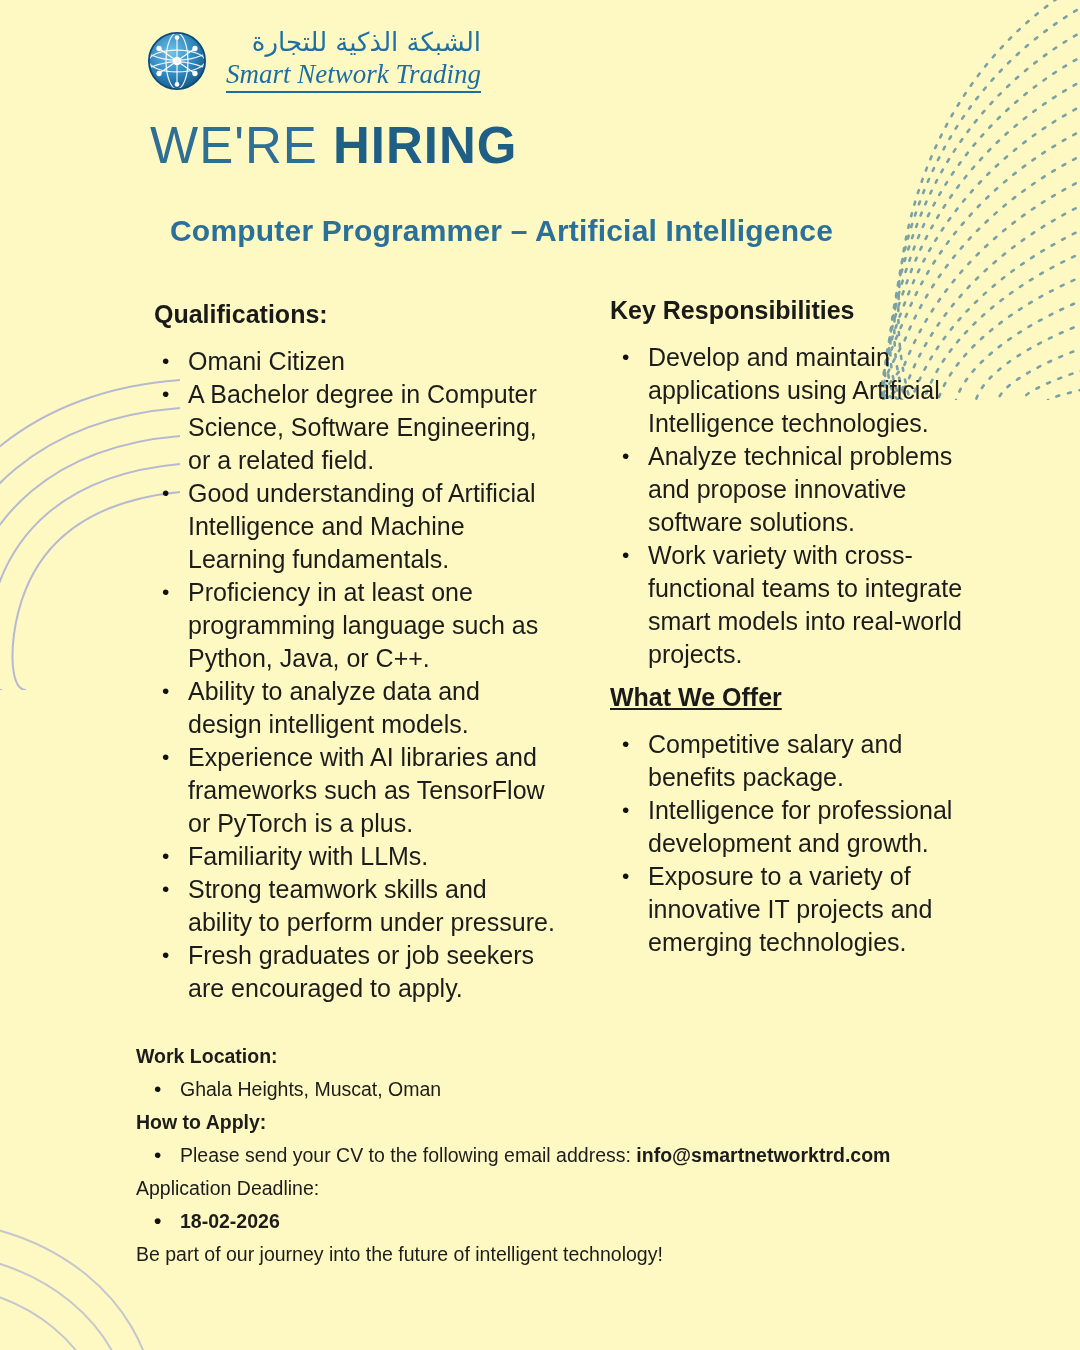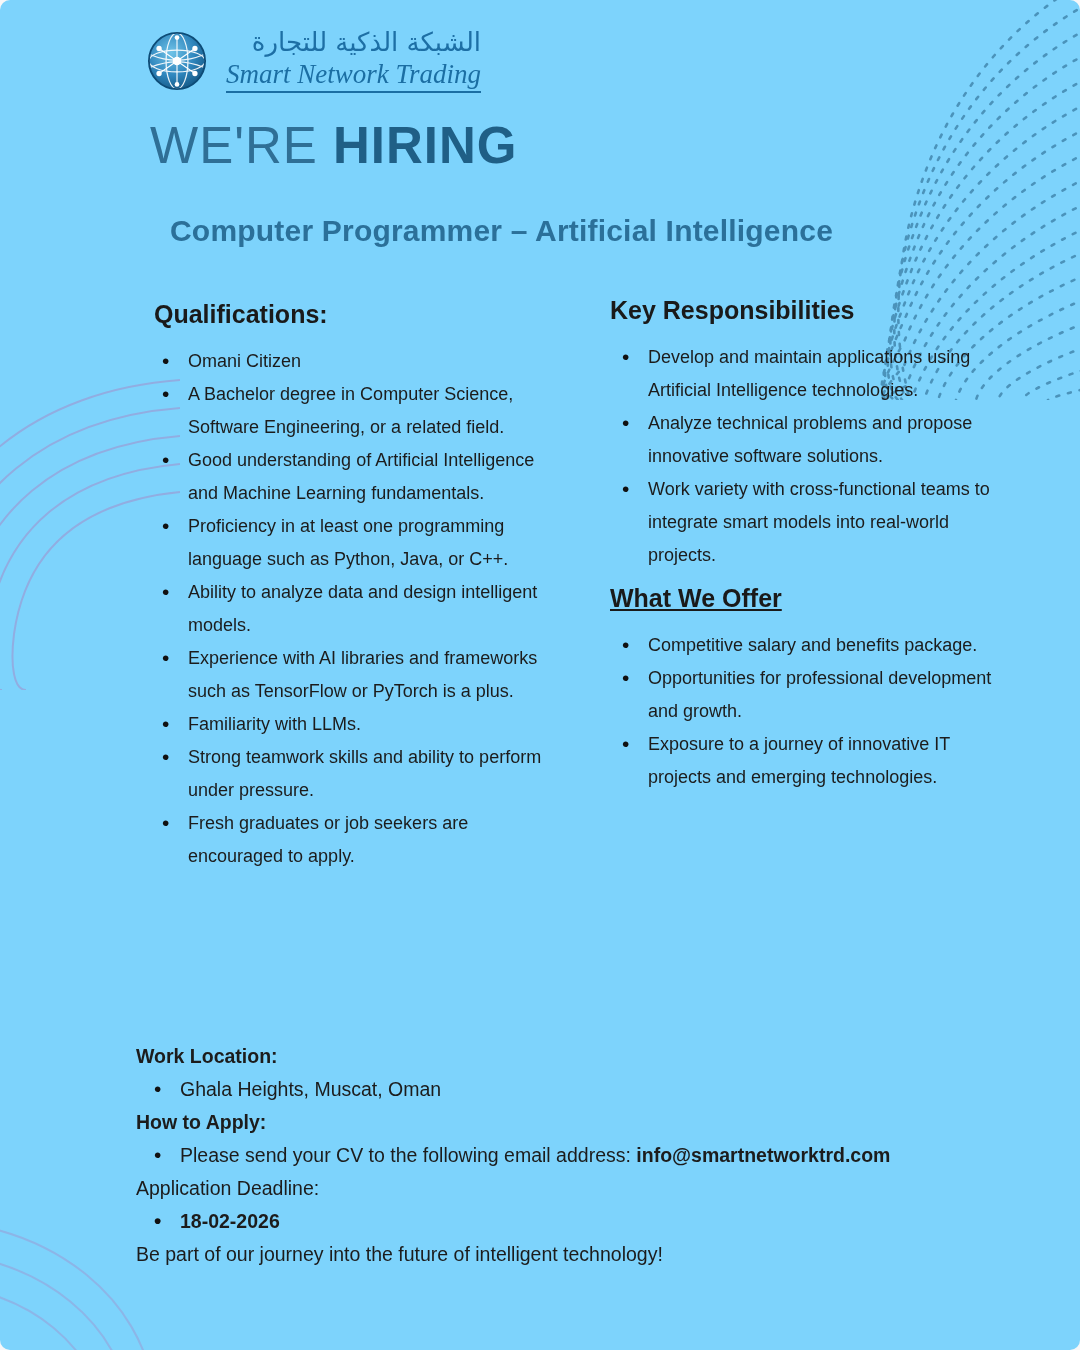"الشبكة الذكية للتجارة" .page { background: #7dd3fc -> #fef9c3; border-radius: 10px -> none }
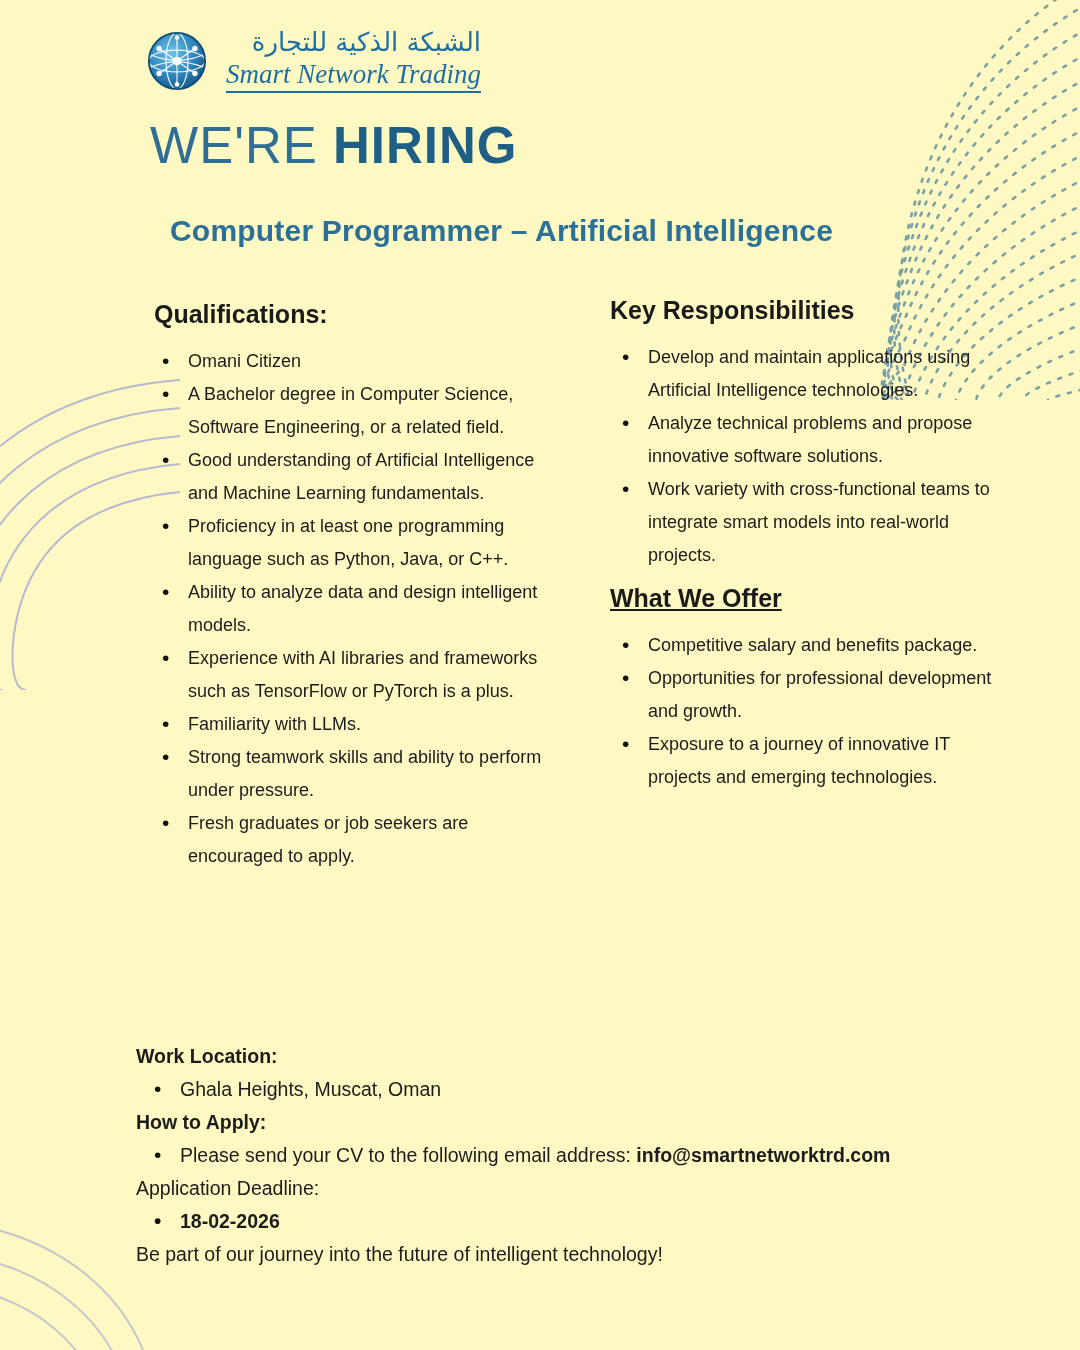"Omani Citizen" ul.bullets li { font-size: 18px -> 25px }
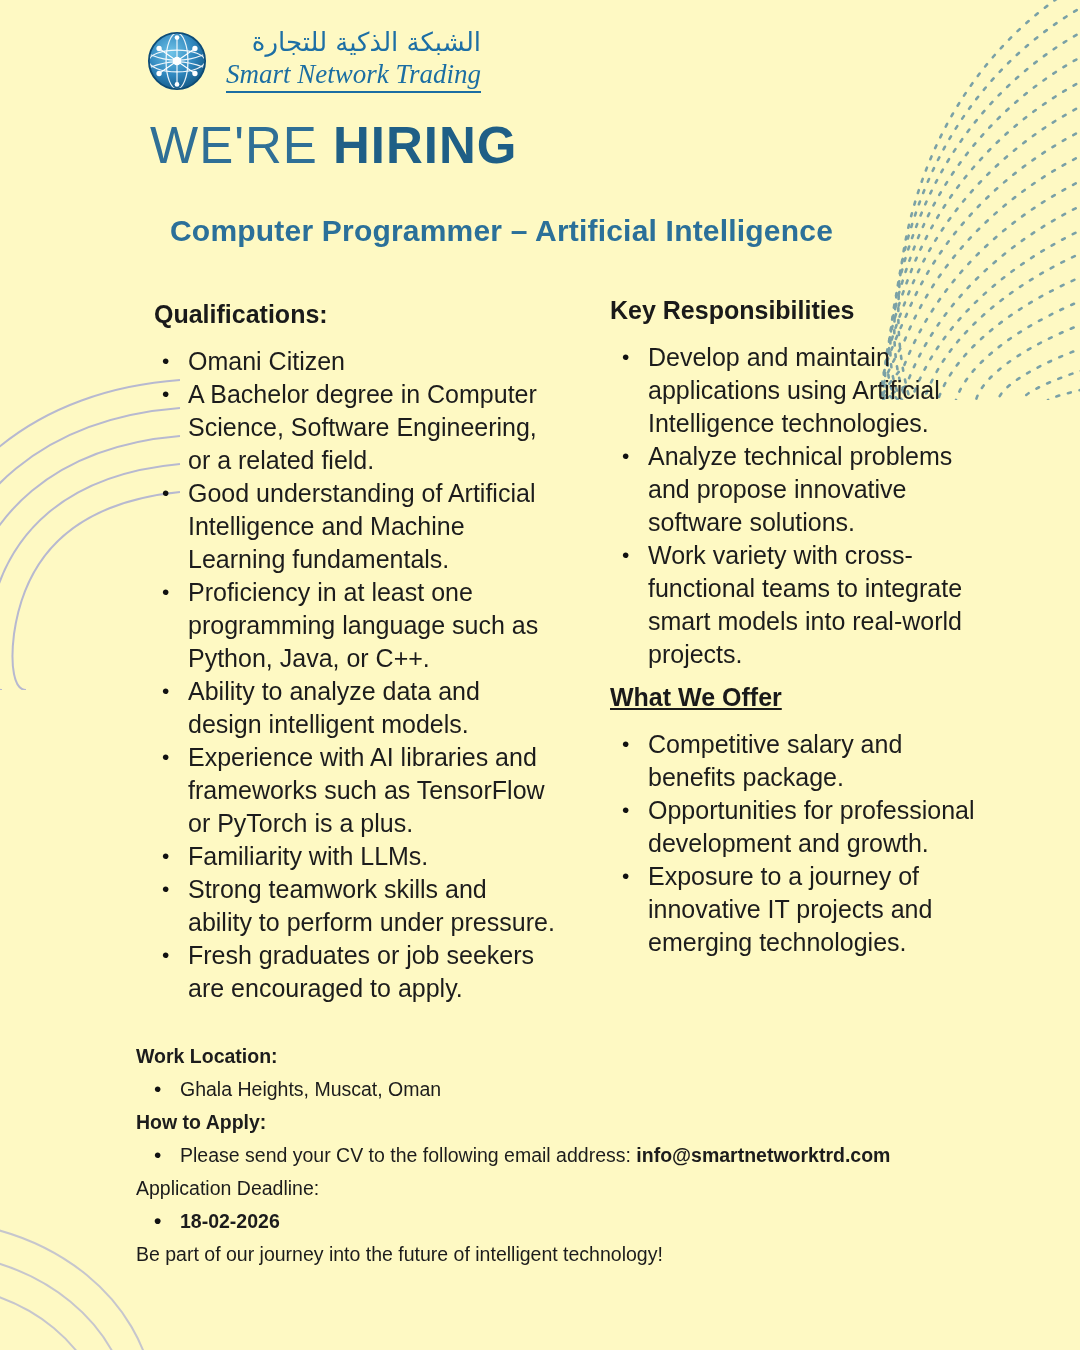"Opportunities for professional" li { text: Opportunities -> Intelligence }
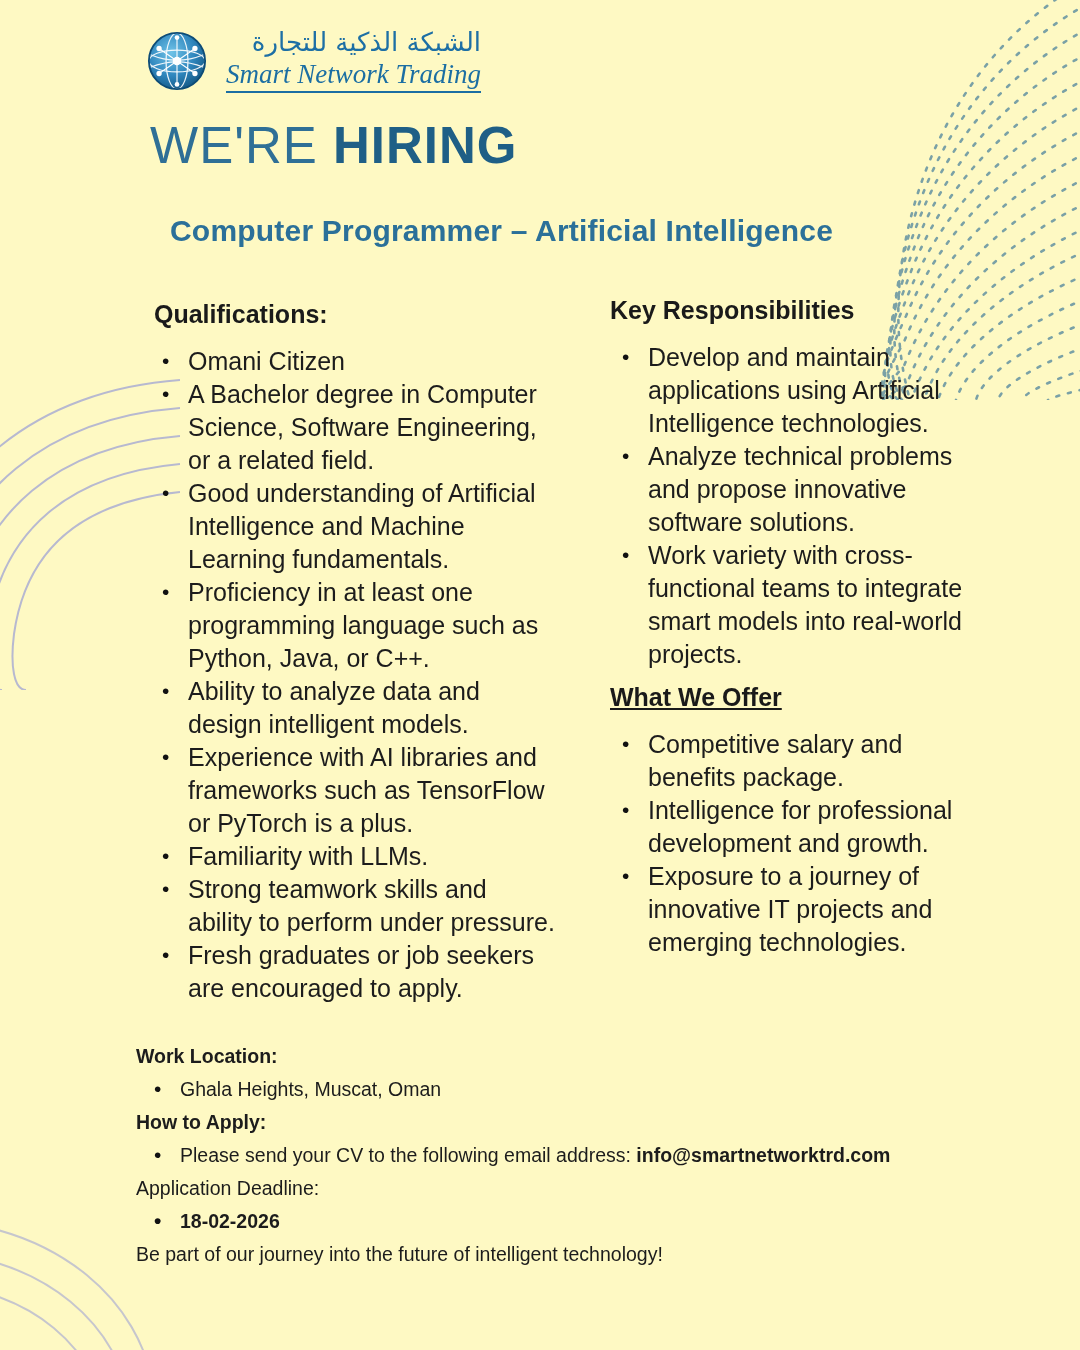"Exposure to a journey of" li { text: journey -> variety }
